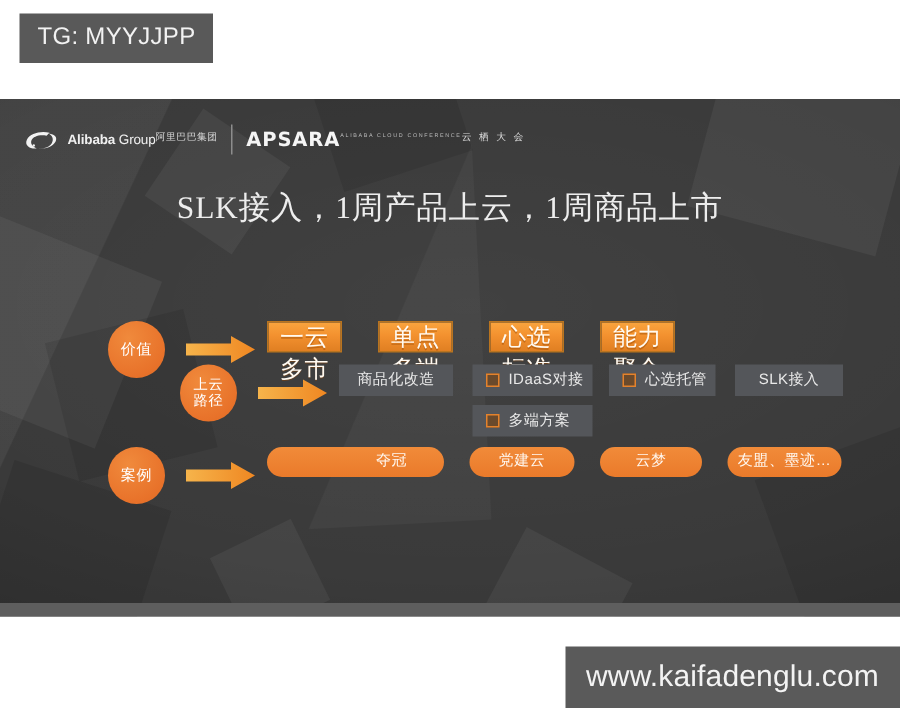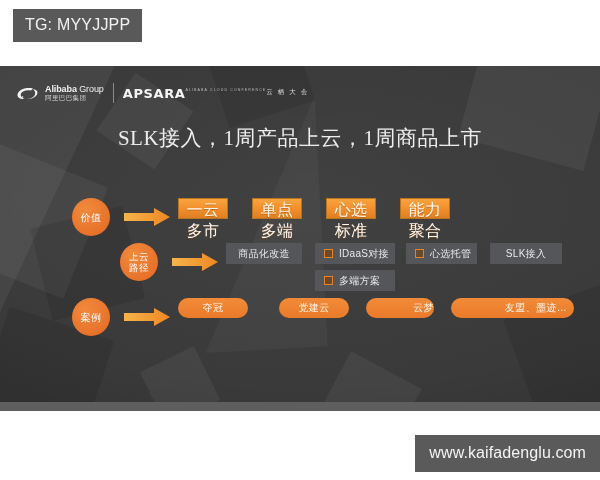"Alibaba Group" #logo .alitxt { flex-direction: column -> row }
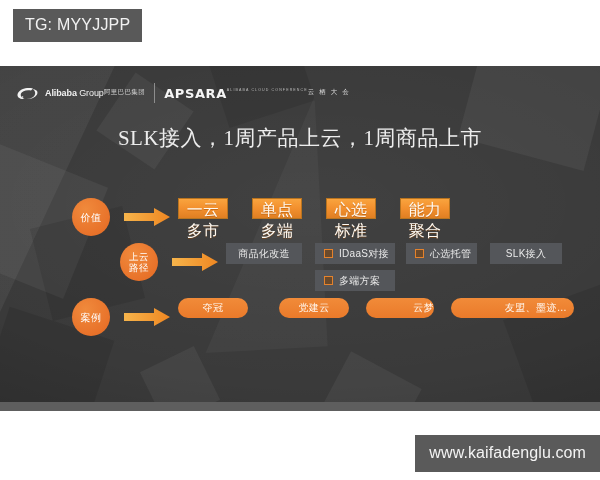"价值" #row-value { top: 132px -> 148px }
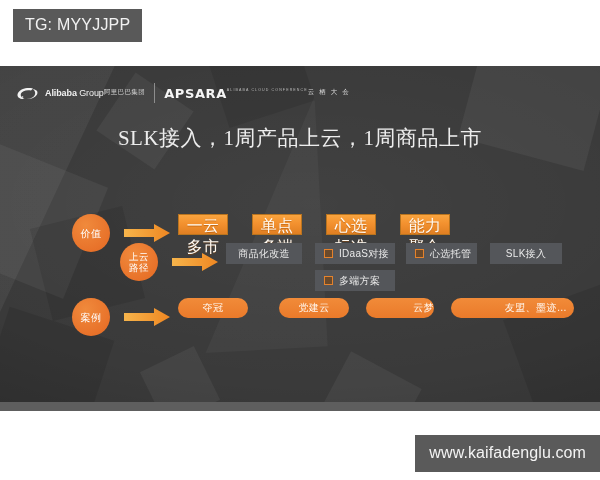"夺冠" div.cpill { margin-right: 31px -> 17px; padding-left: none -> 48px }
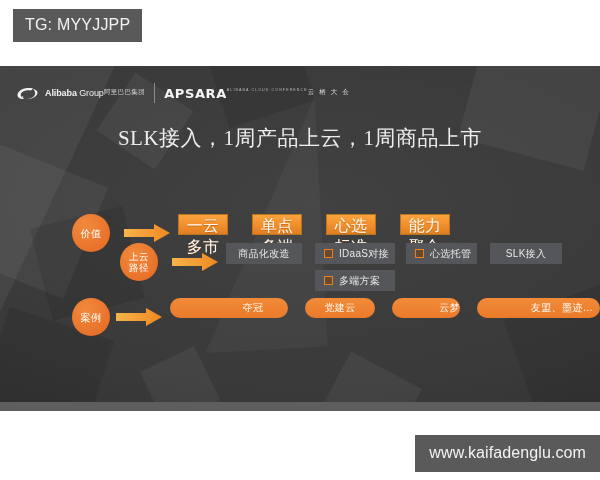"云梦" div.cpill { text-align: right -> none }
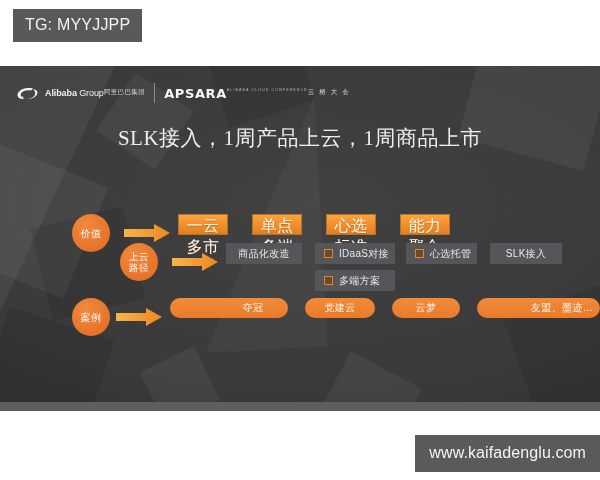"友盟、墨迹…" div.cpill { padding-left: 47px -> none }
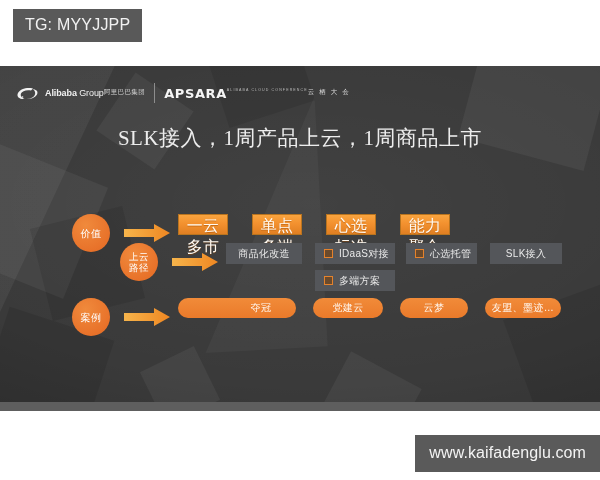"www.kaifadenglu.com" #url-badge { font-size: 16px -> 20px }
